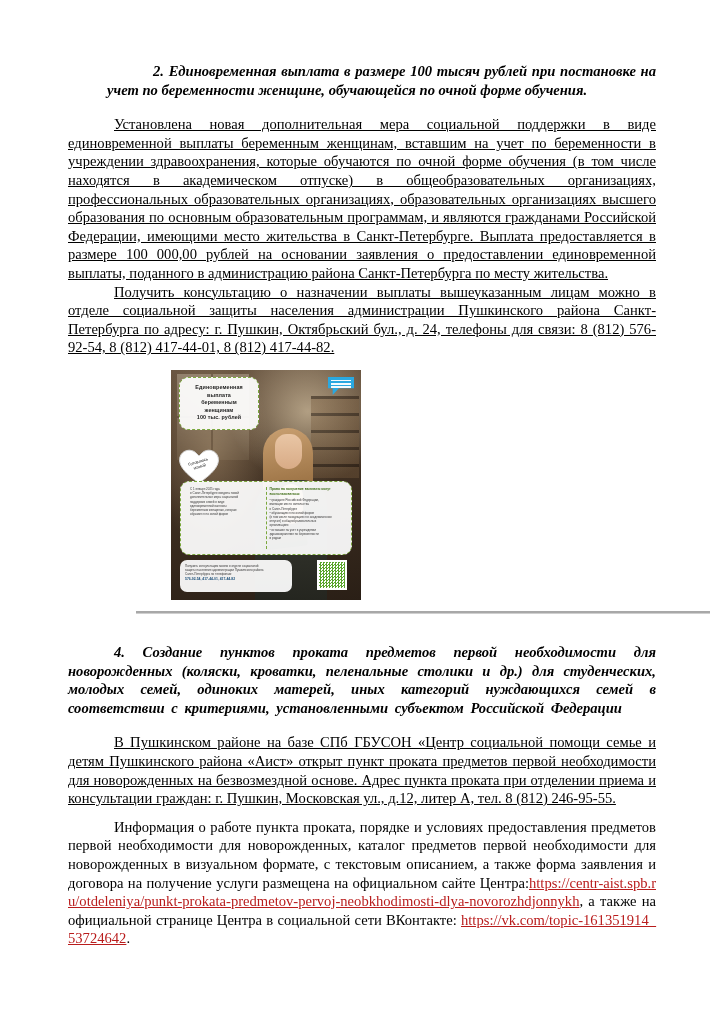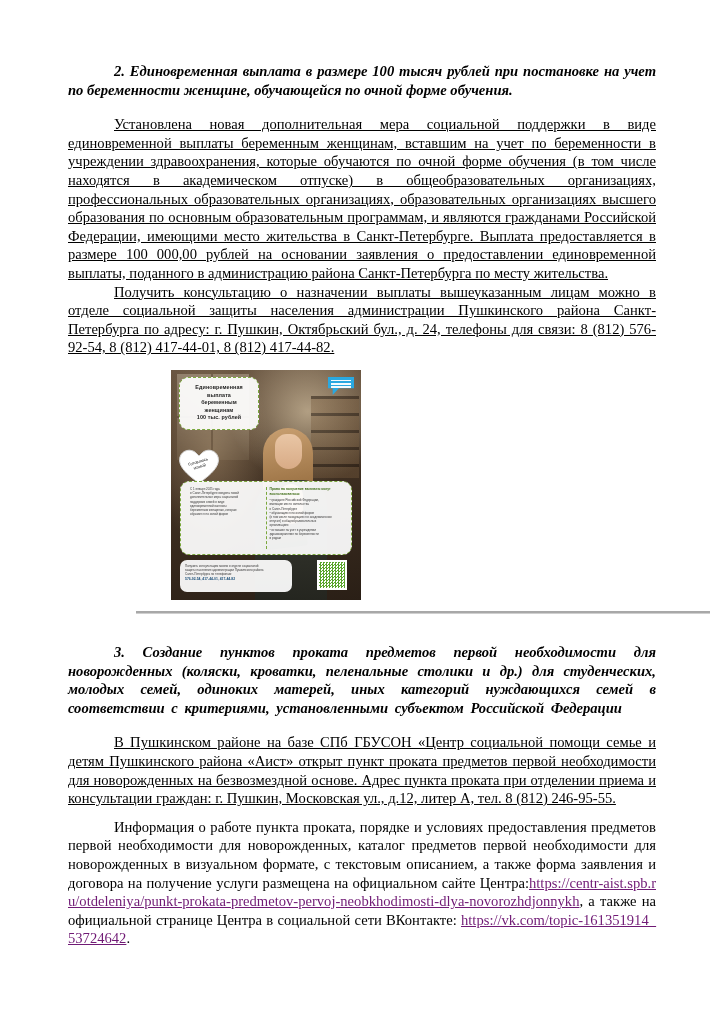"2. Единовременная выплата в размере" .heading { margin-left: none -> 39px }
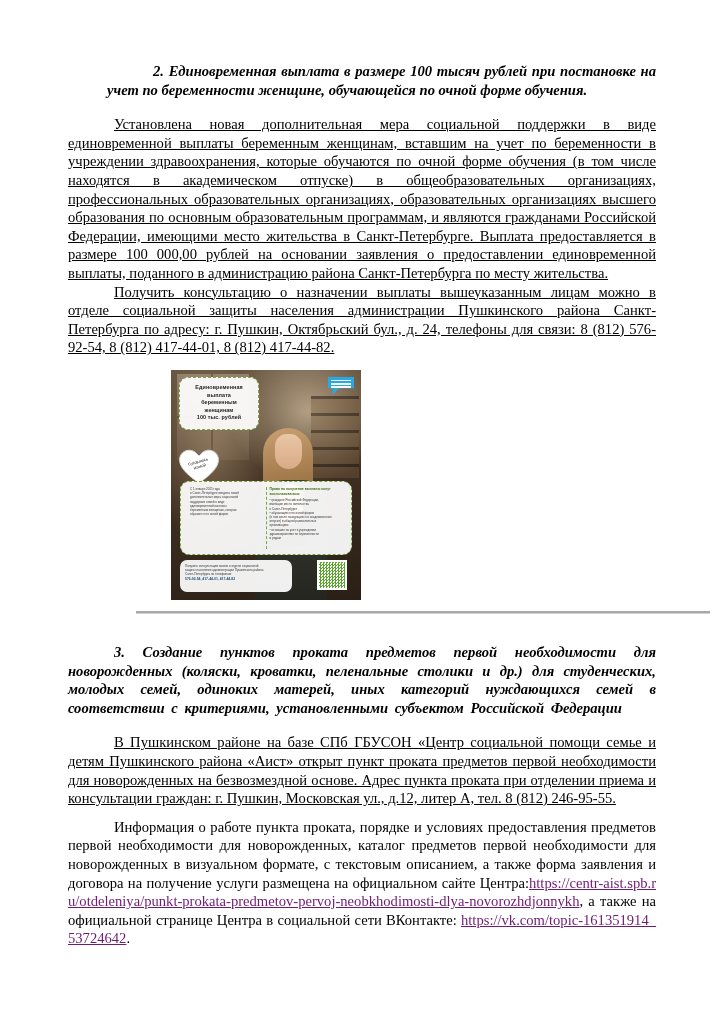"3. Создание пунктов проката предметов" p.heading-3 { text: 3 -> 4 }
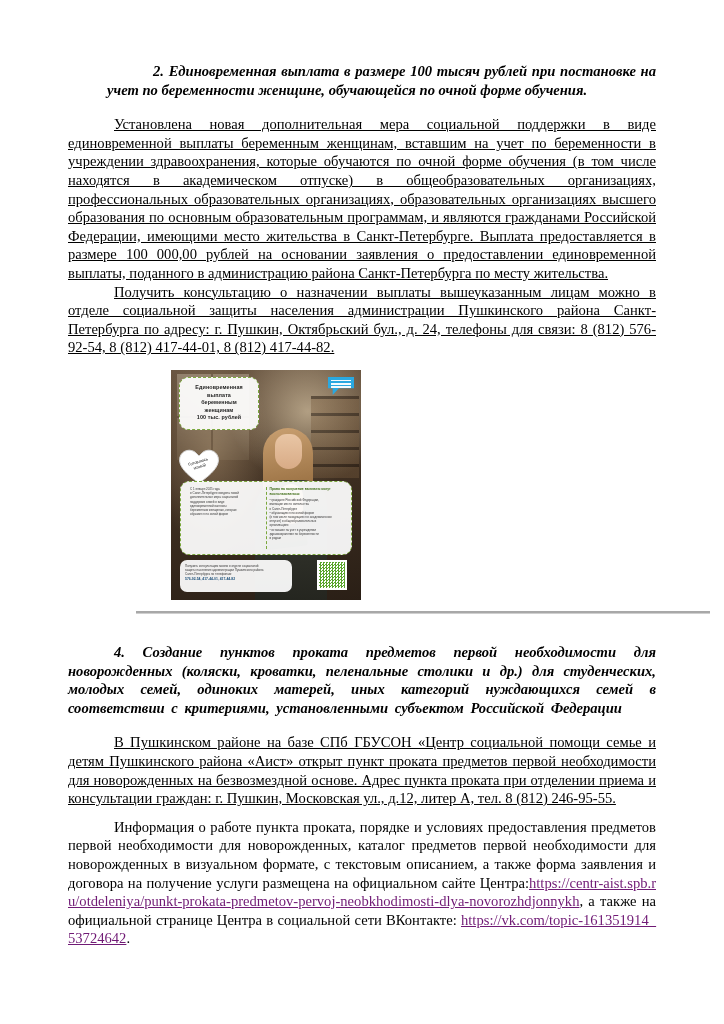"https://centr-aist.spb.ru/otdeleniya/pun" a.doc-link { color: #701a75 -> #b91c1c }
